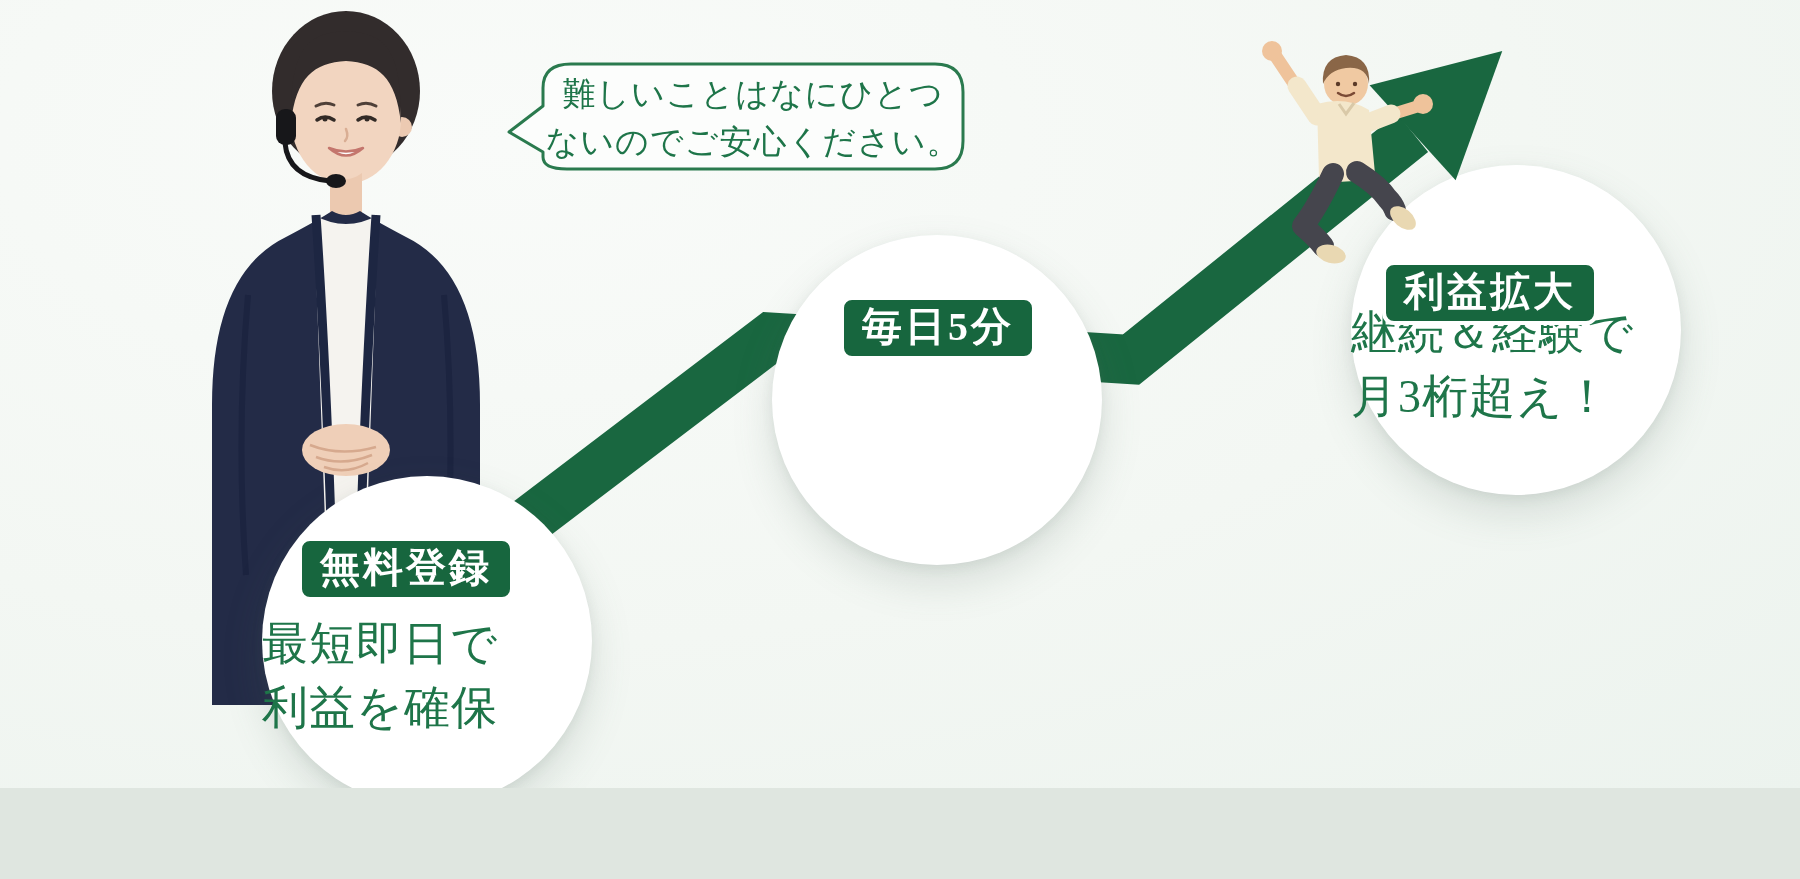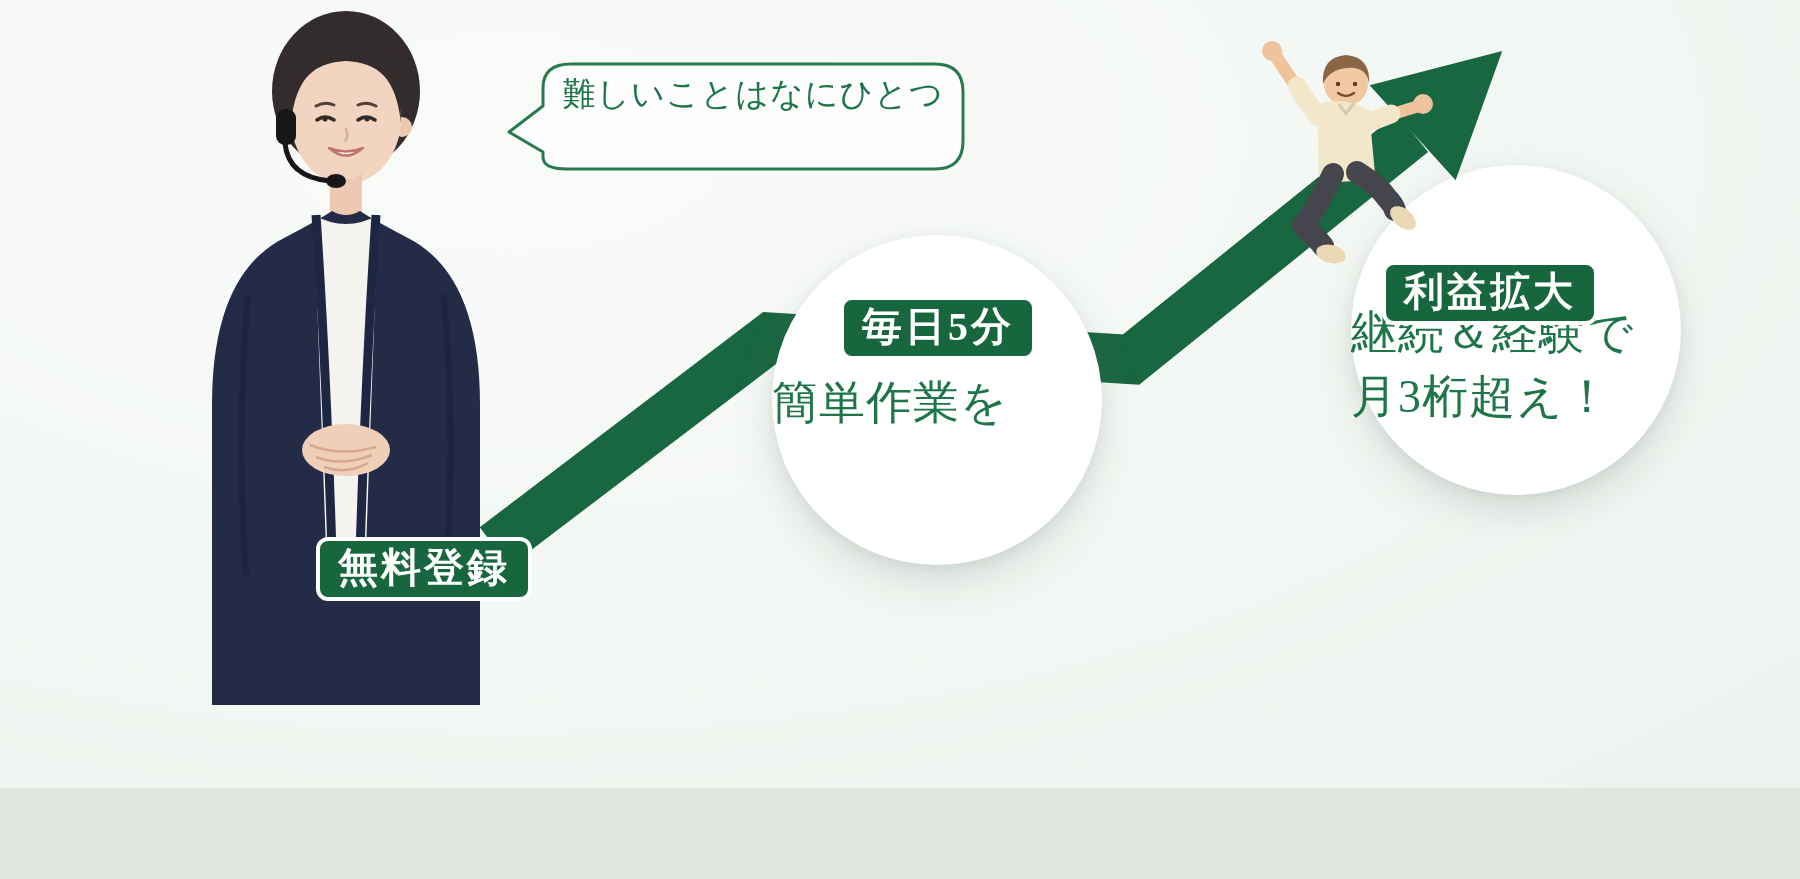"ないのでご安心ください。" div { html: none -> <div>ないのでご安心ください。</div> }
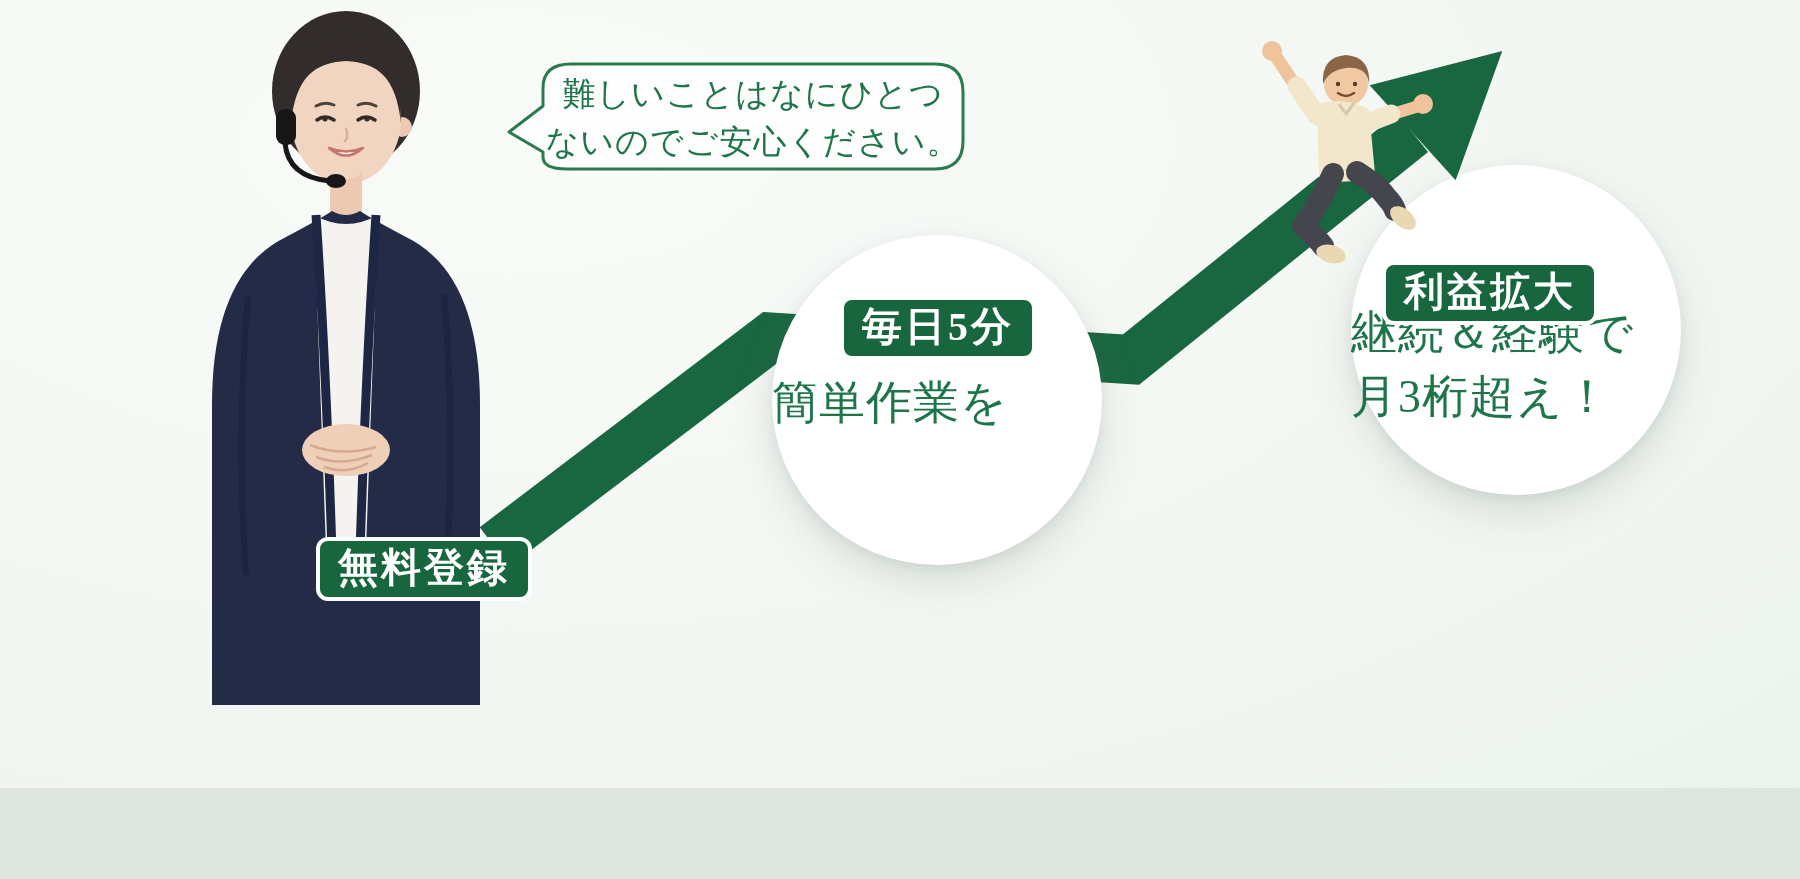"簡単作業を" div.step-line { html: <div>簡単作業を</div> -> none }
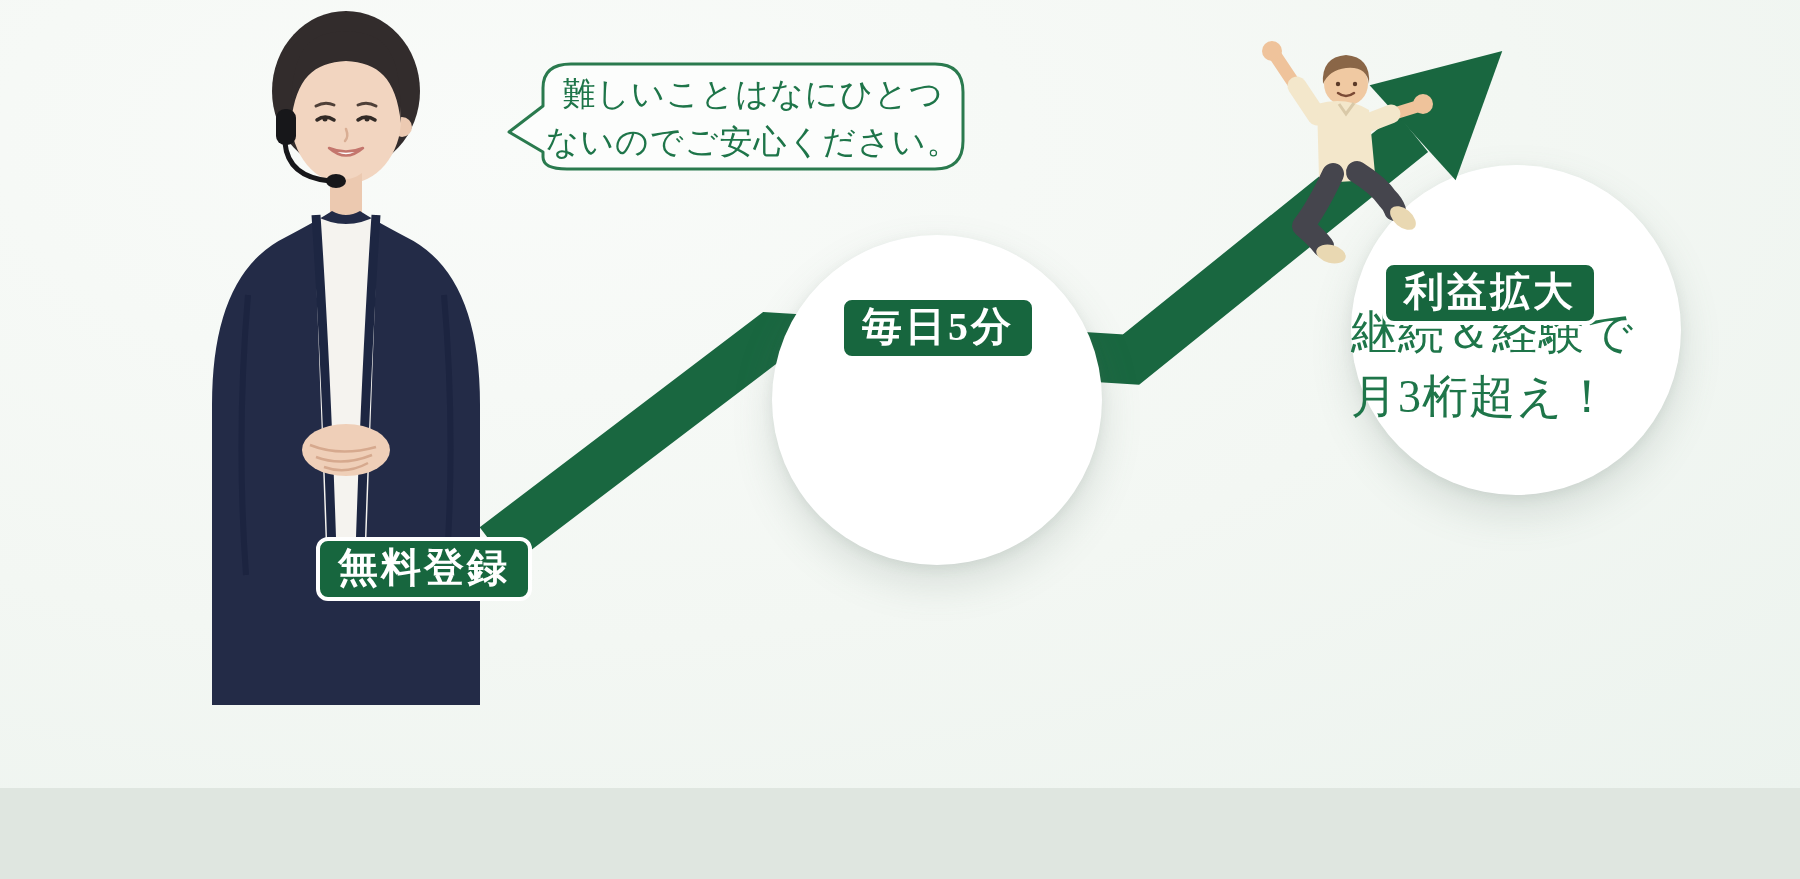"無料登録" .badge-1 { left: 424px -> 406px }
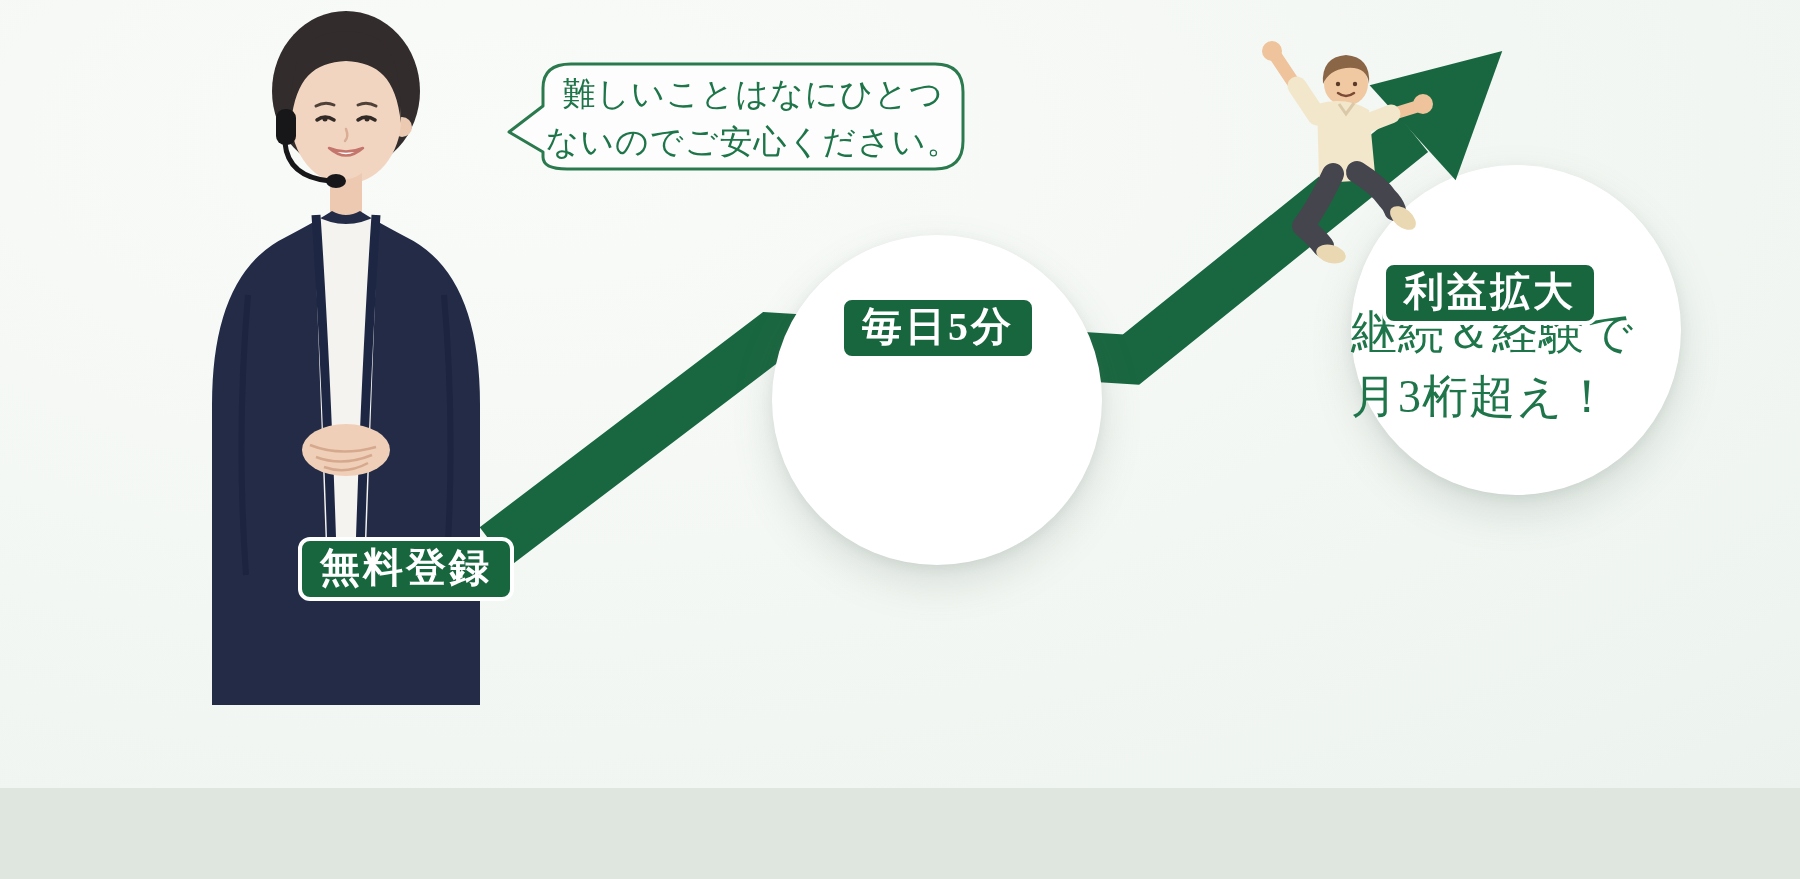"最短即日で" div.step-circle { html: none -> <div> <div>最短即日で</div> <div>利益を確保</div> </div> }
